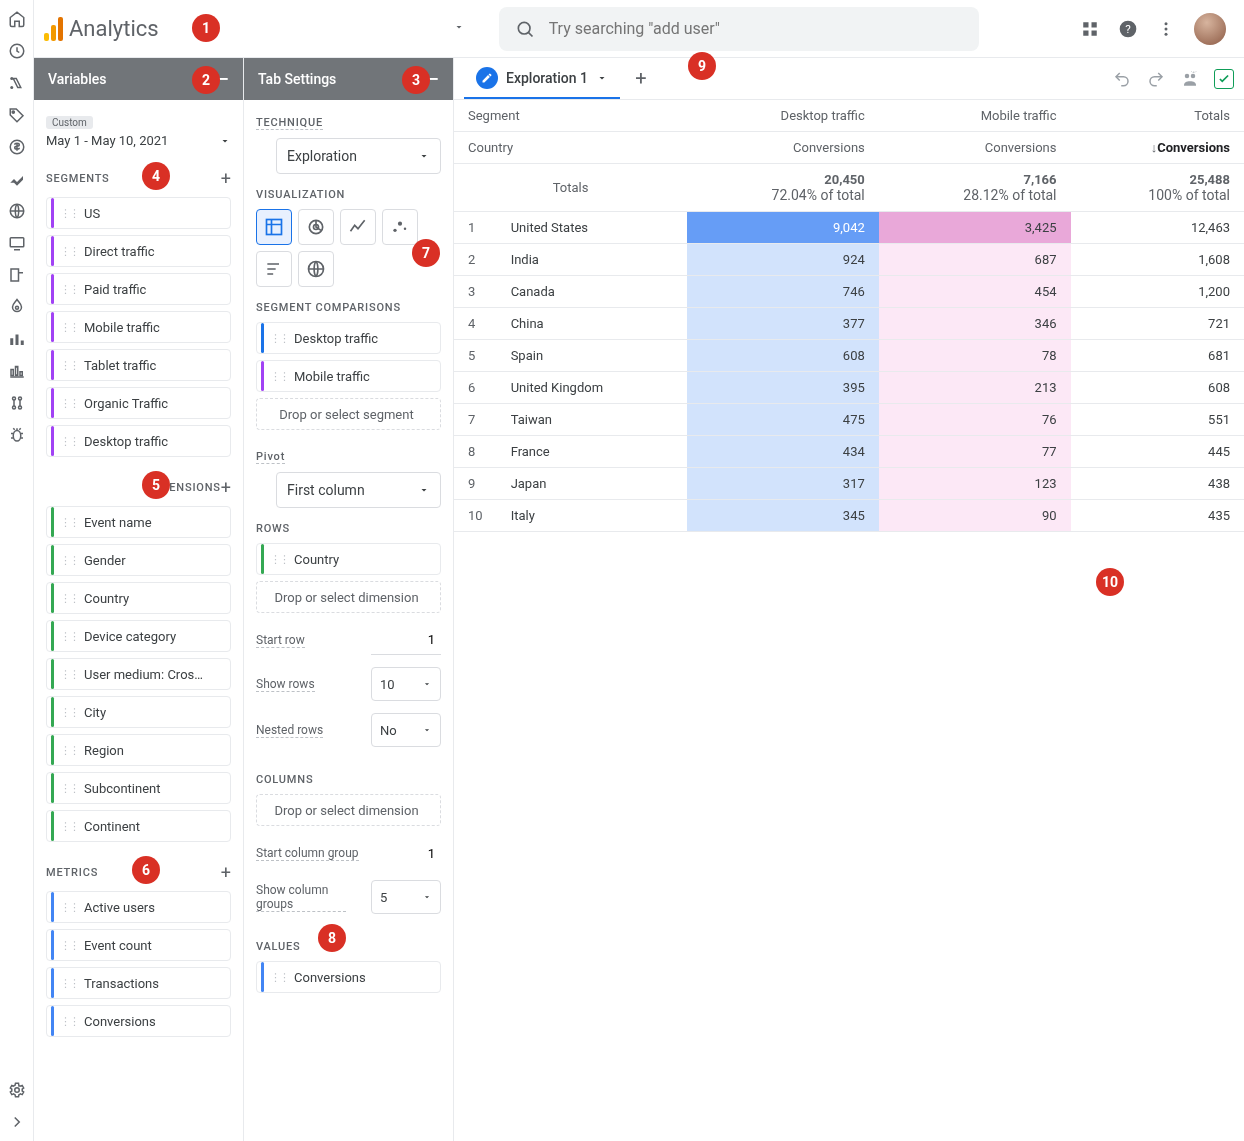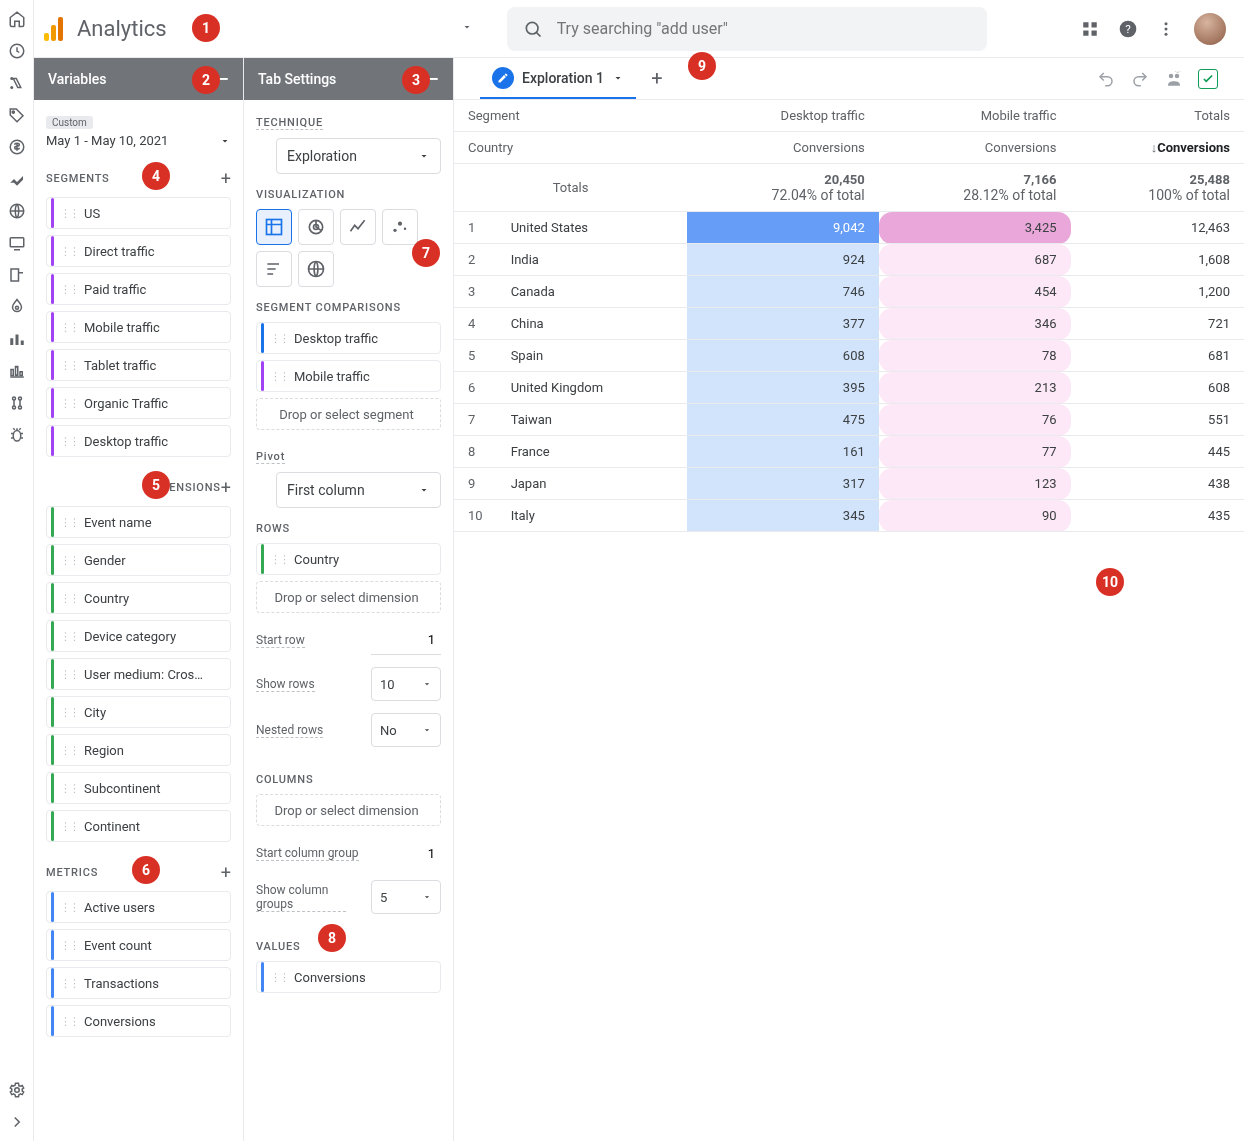"Analytics" .logo { gap: 14px -> 6px }
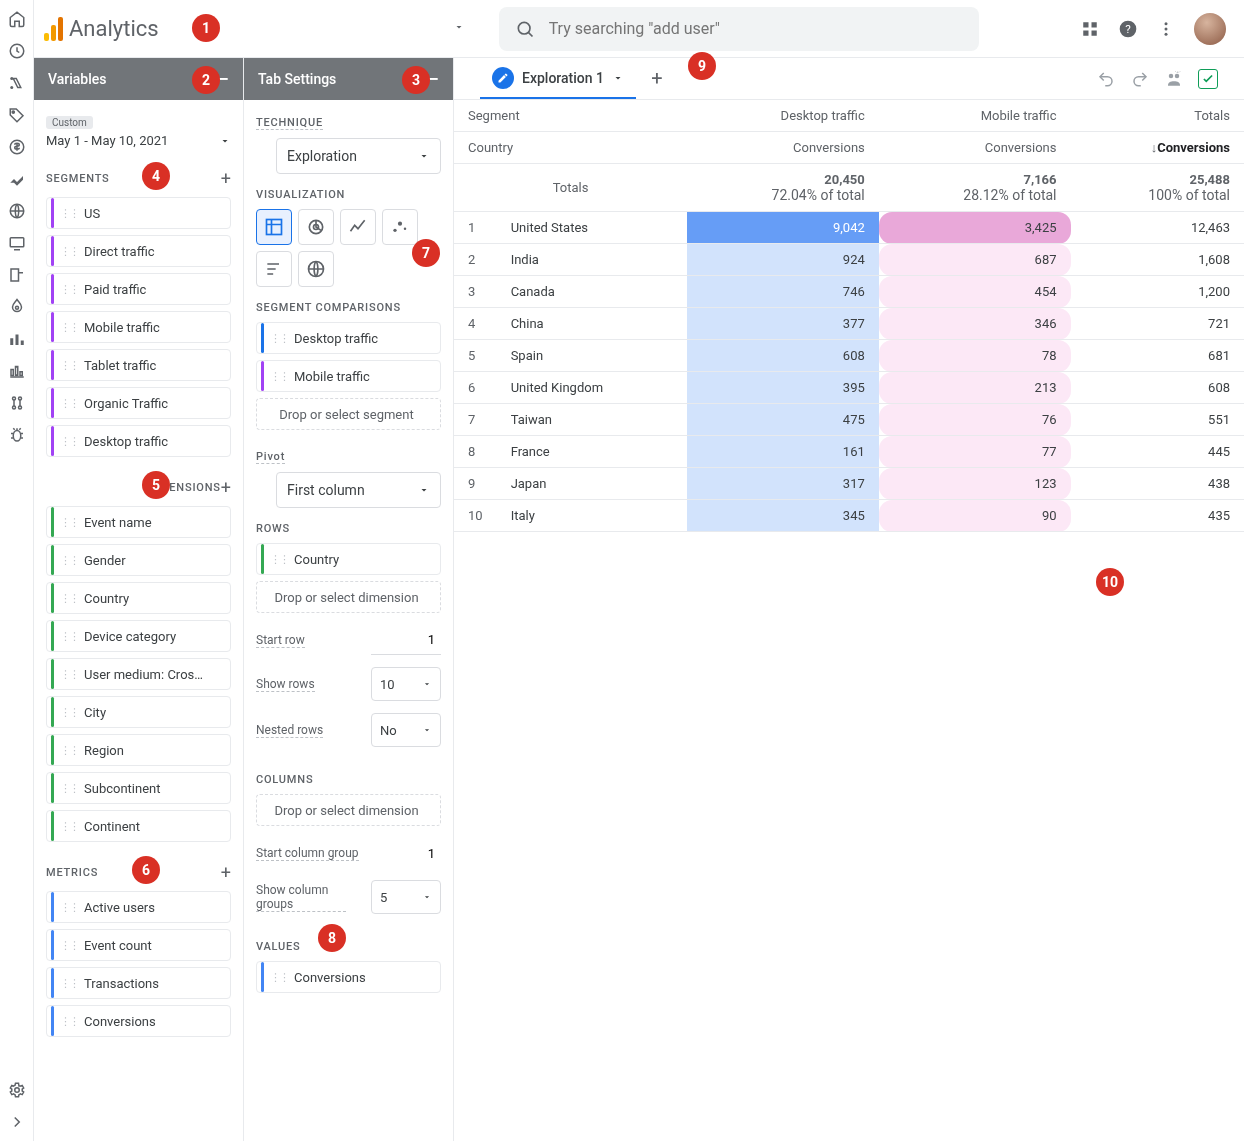"Exploration 1" .tabbar { padding: 0 26px -> 0 10px }
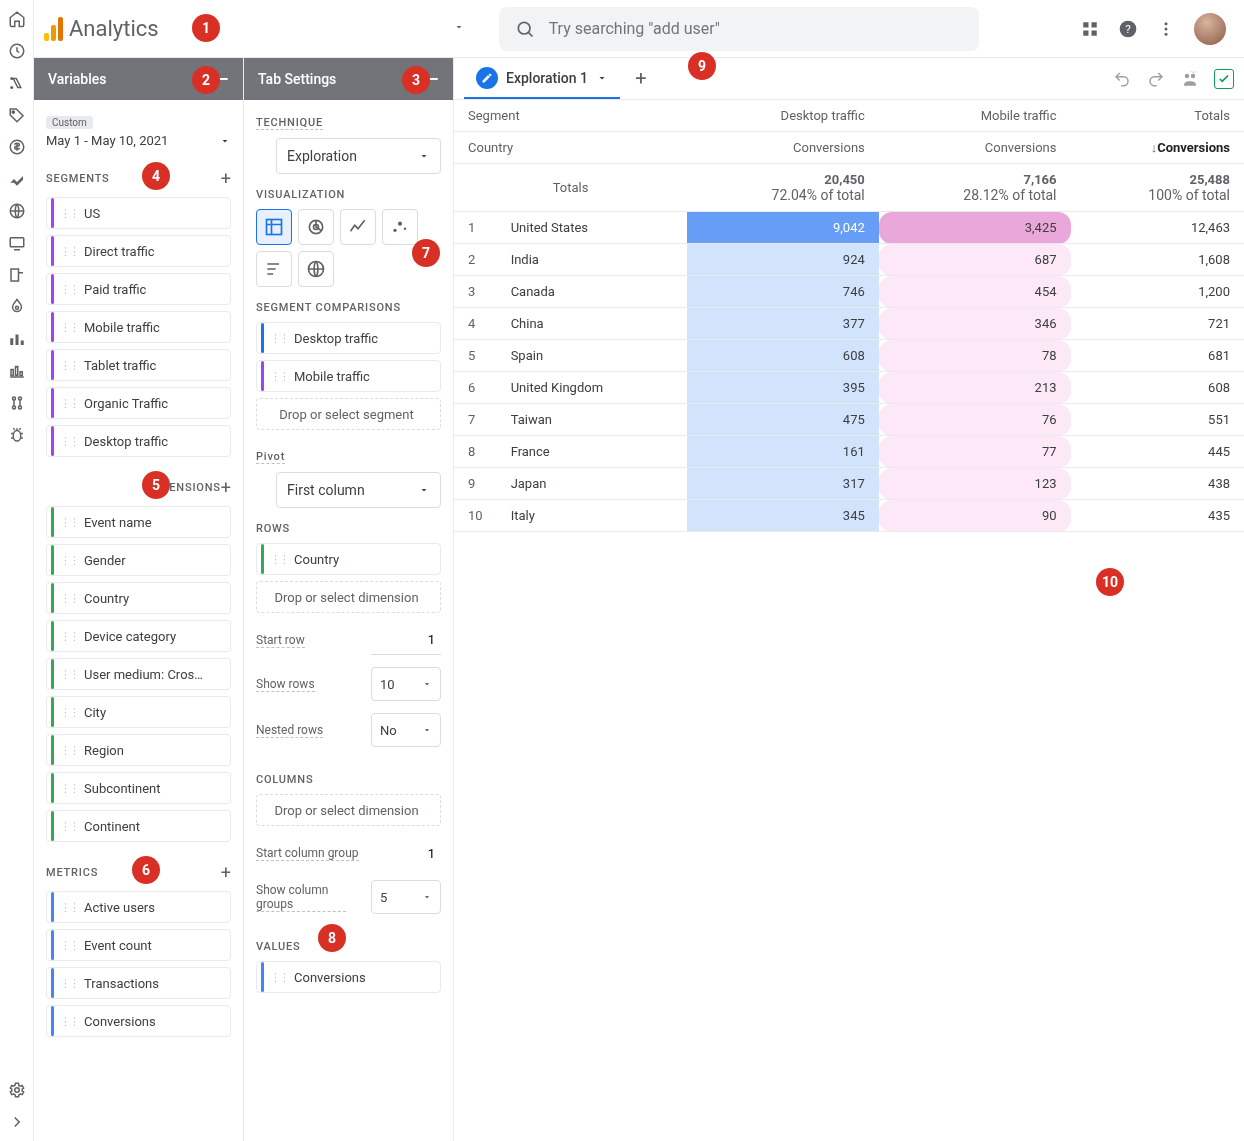"3,425" td.heat2 { border-radius: 13px -> none }
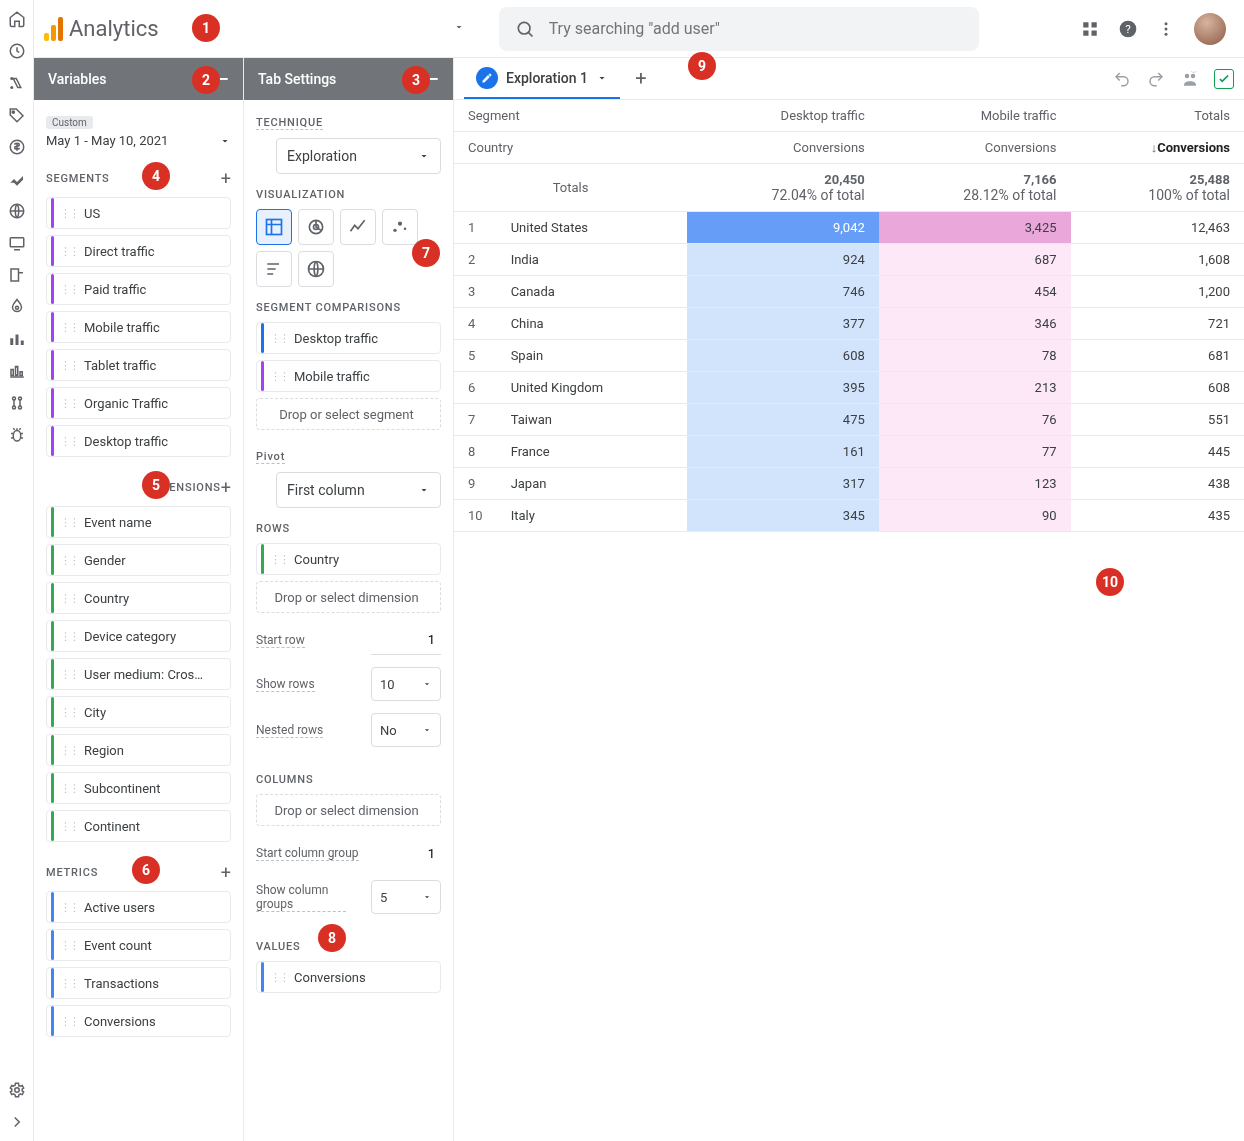"161" td.num { text: 161 -> 434 }
